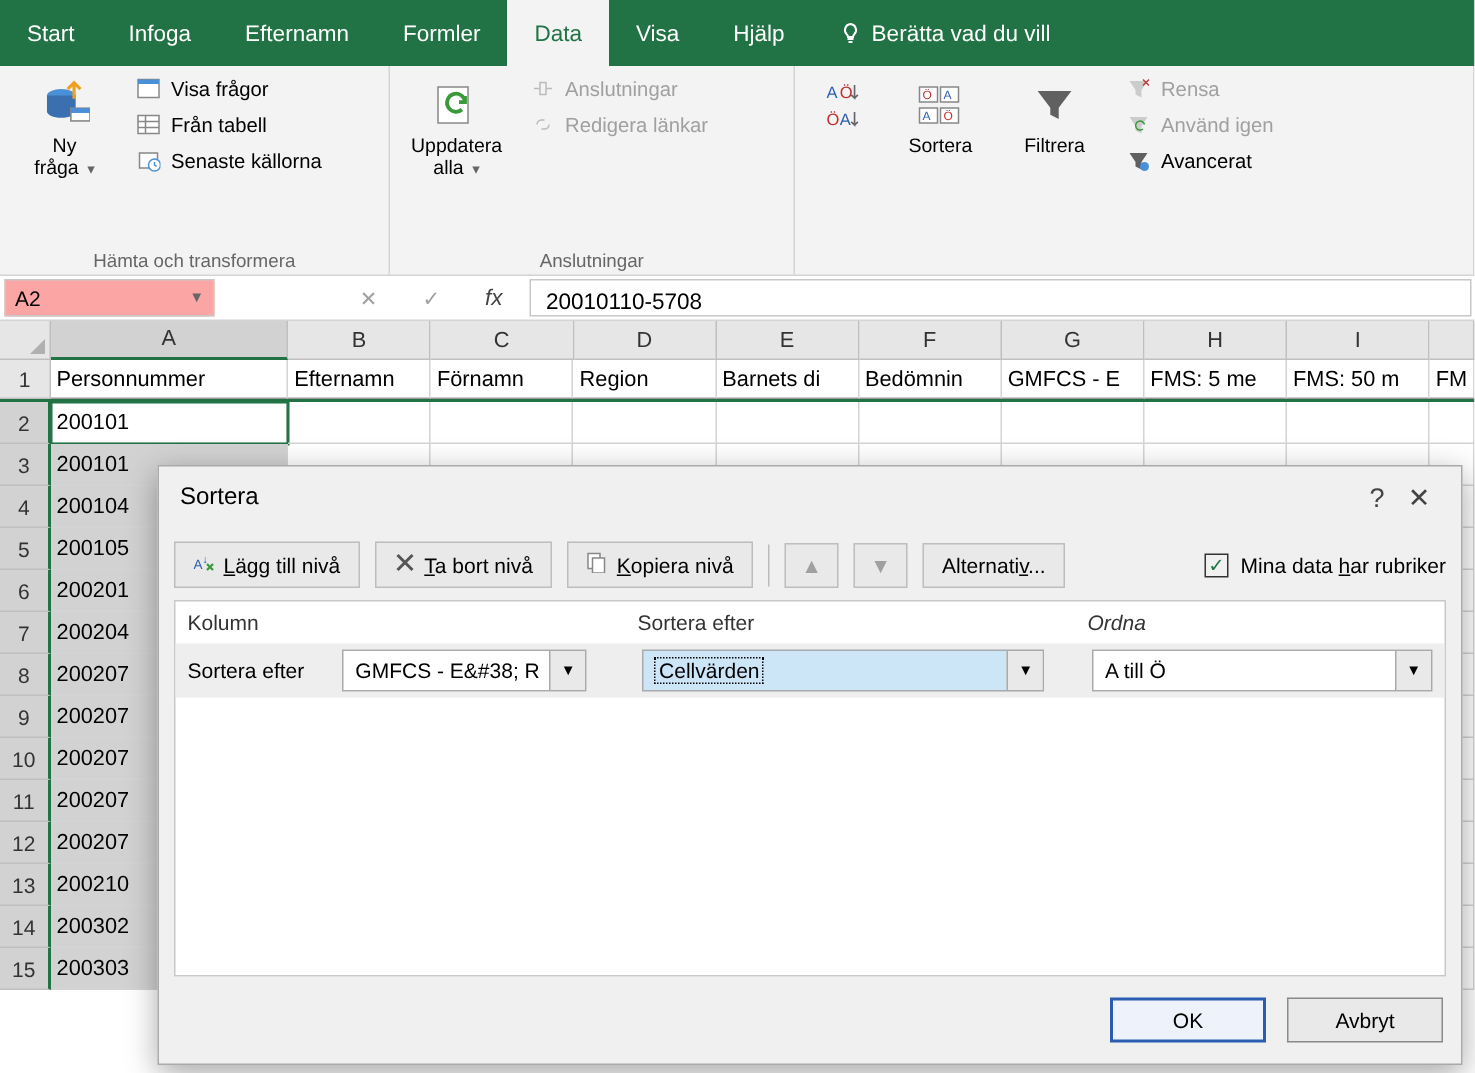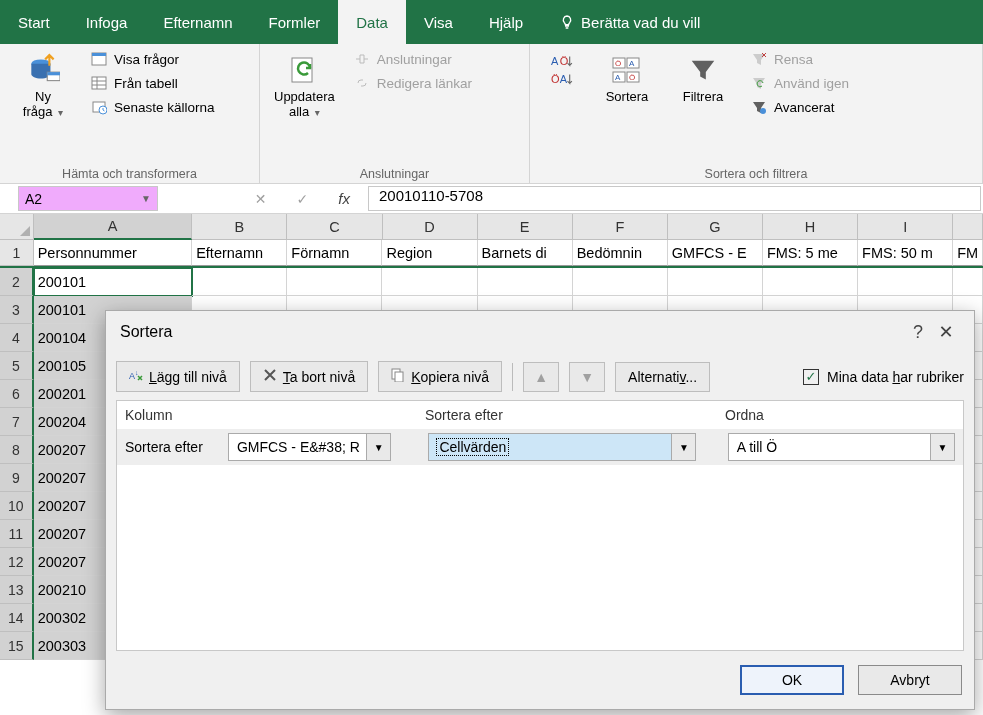"Sortera och filtrera" div.group-label { html: <div>Sortera och filtrera</div> -> none }
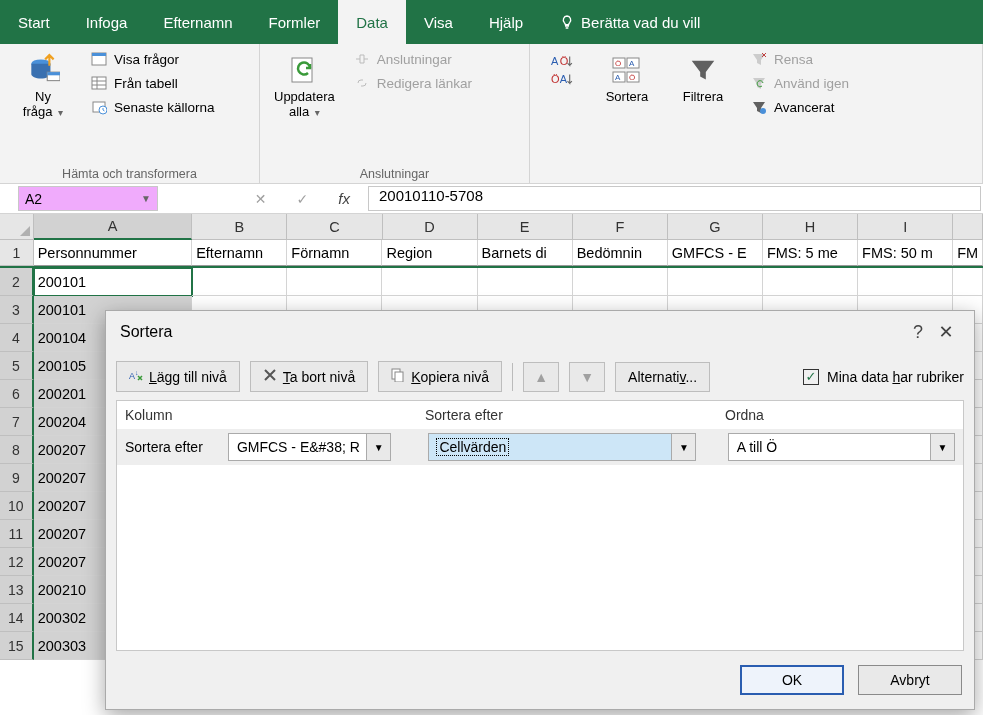"A2" .namebox { background: #f0abfc -> #fca5a5; margin: 2px 0 2px 18px -> 2px 0 2px 3px }
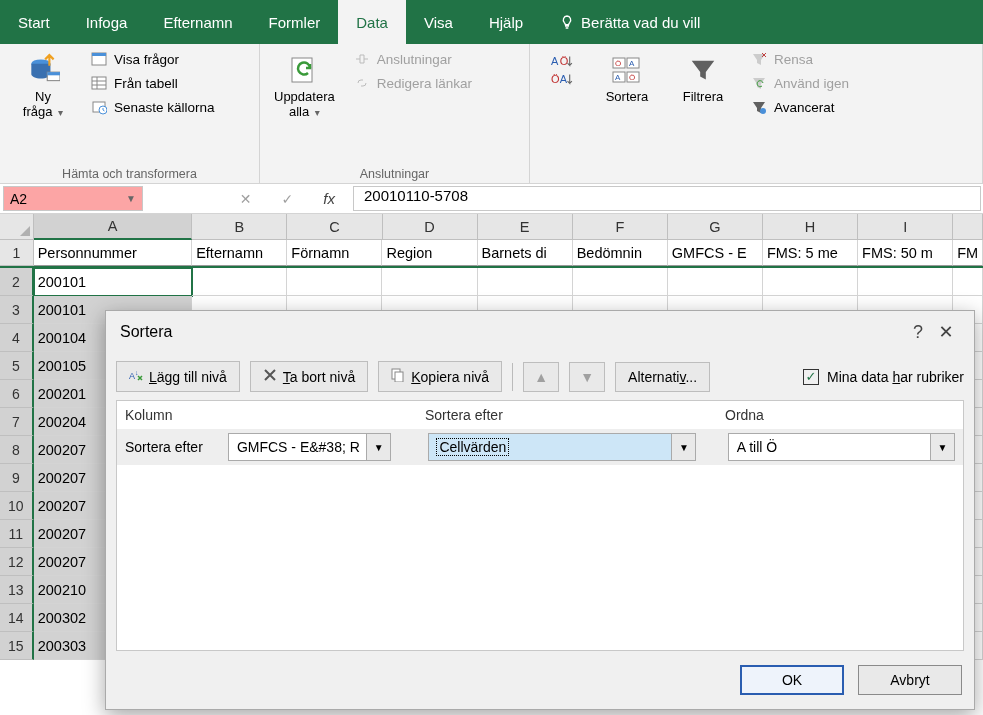"20010110-5708" .formula-input { align-items: flex-start -> flex-end }
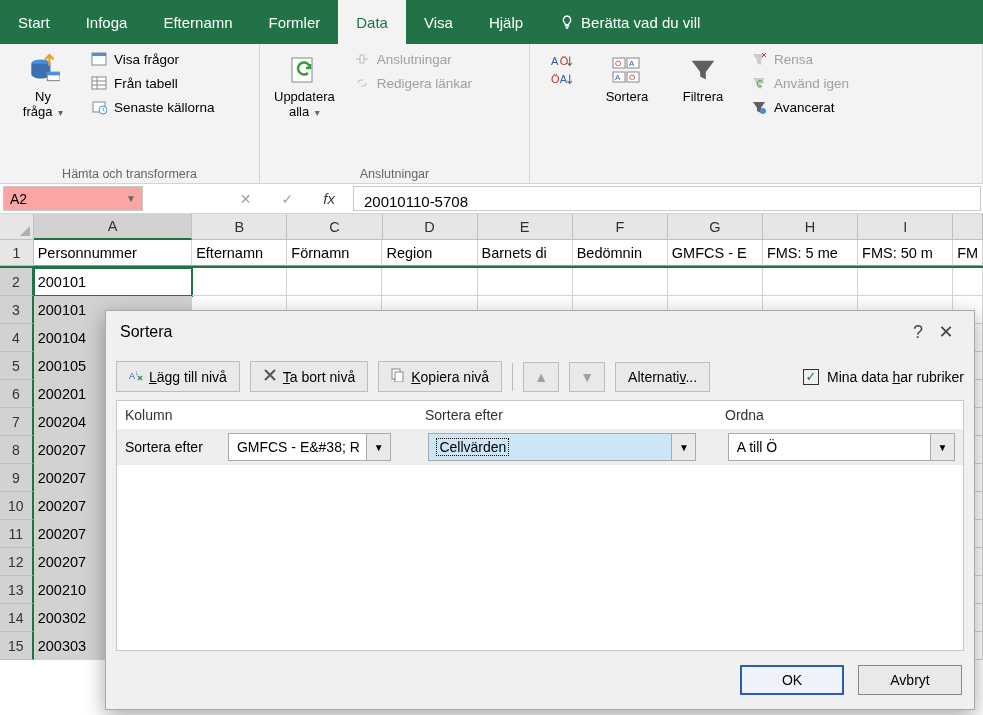"Ordna" .dlg-grid-head > div:nth-child(3) { font-style: none -> italic }
